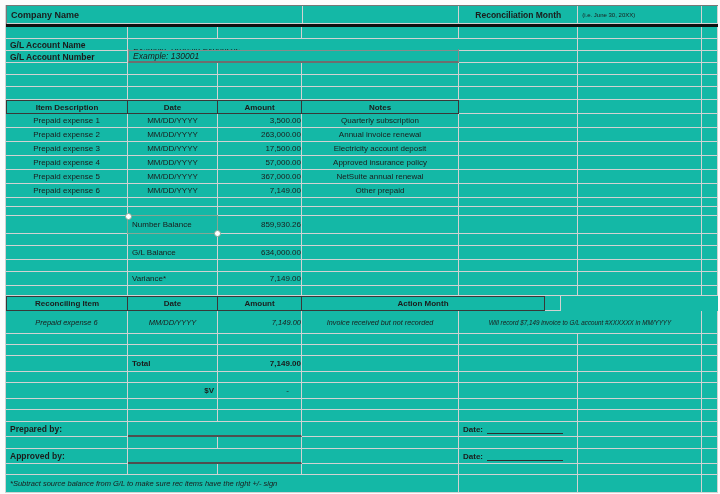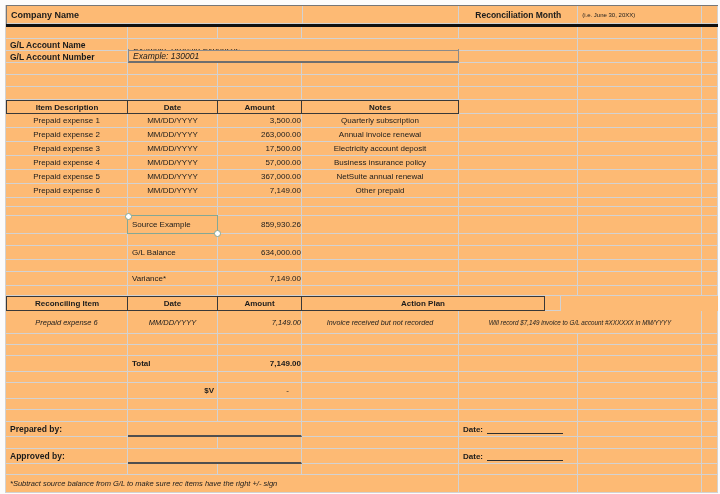"Company Name" #sheet { background: #fdba74 -> #14b8a6 }
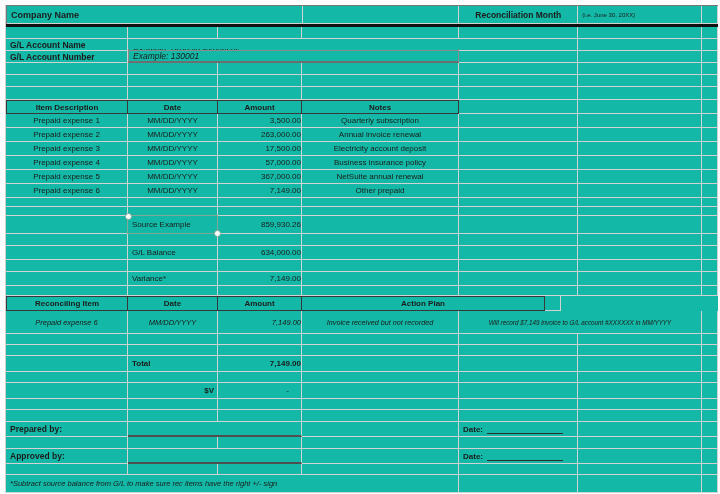"Business insurance policy" div.c { text: Business -> Approved }
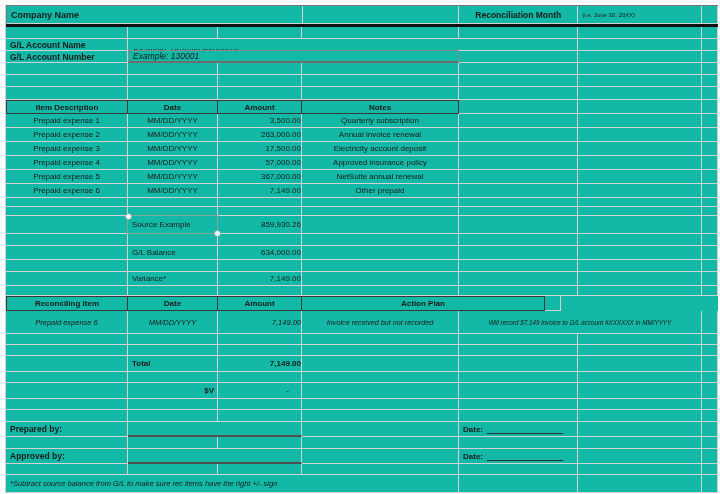"Source Example" span { text: Source Example -> Number Balance }
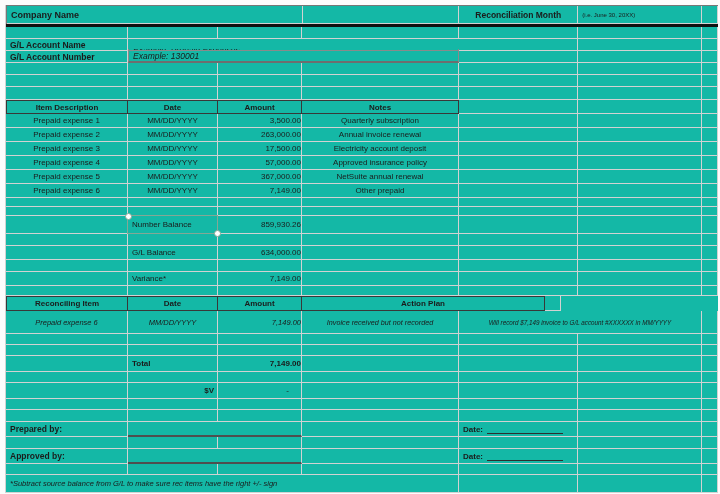"Action Plan" div.c { text: Plan -> Month }
